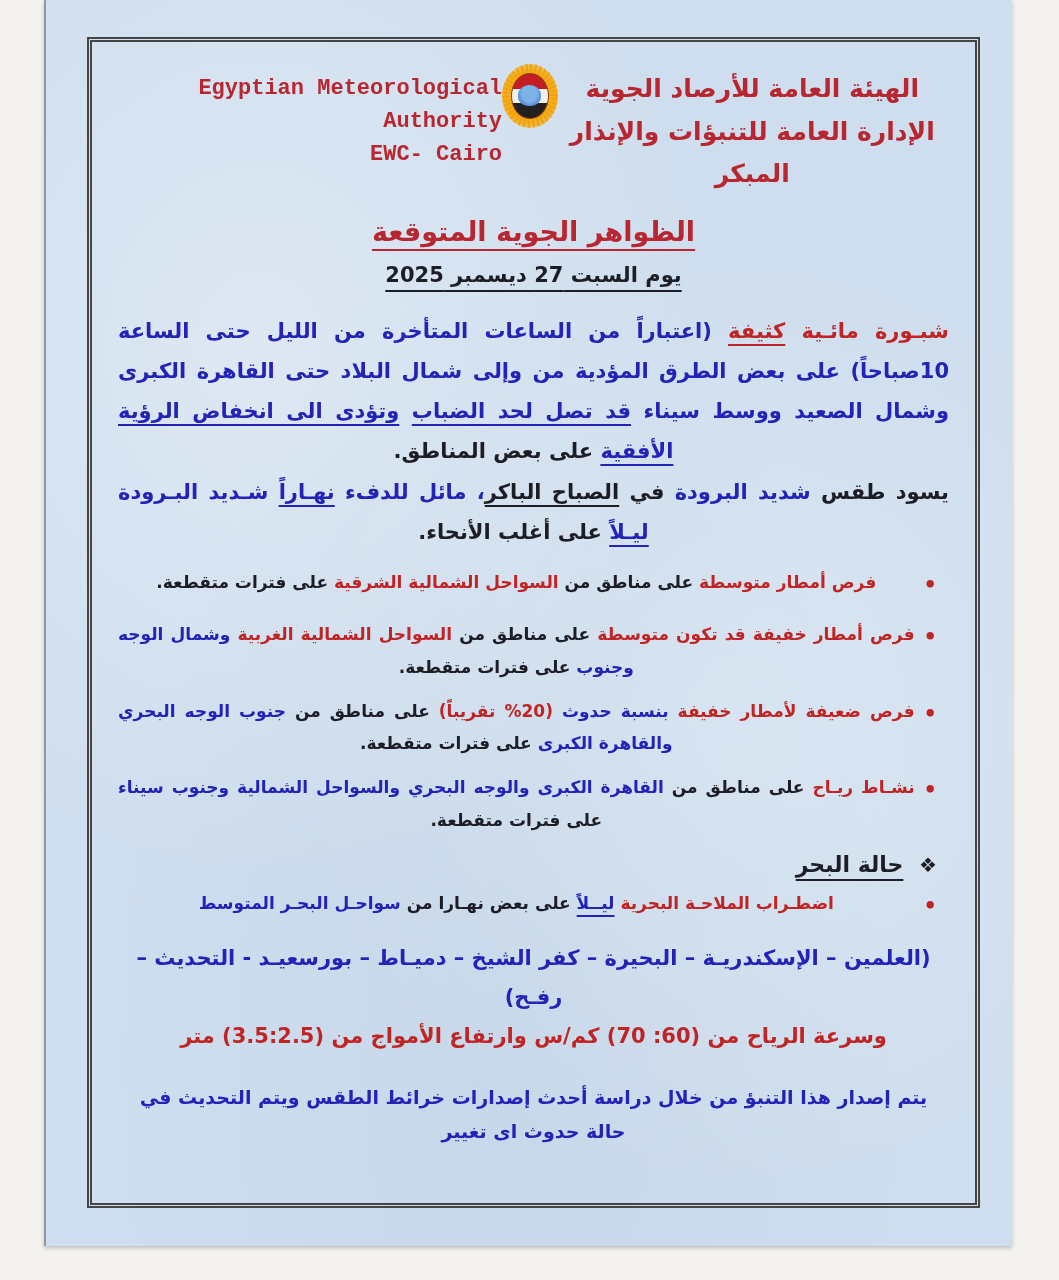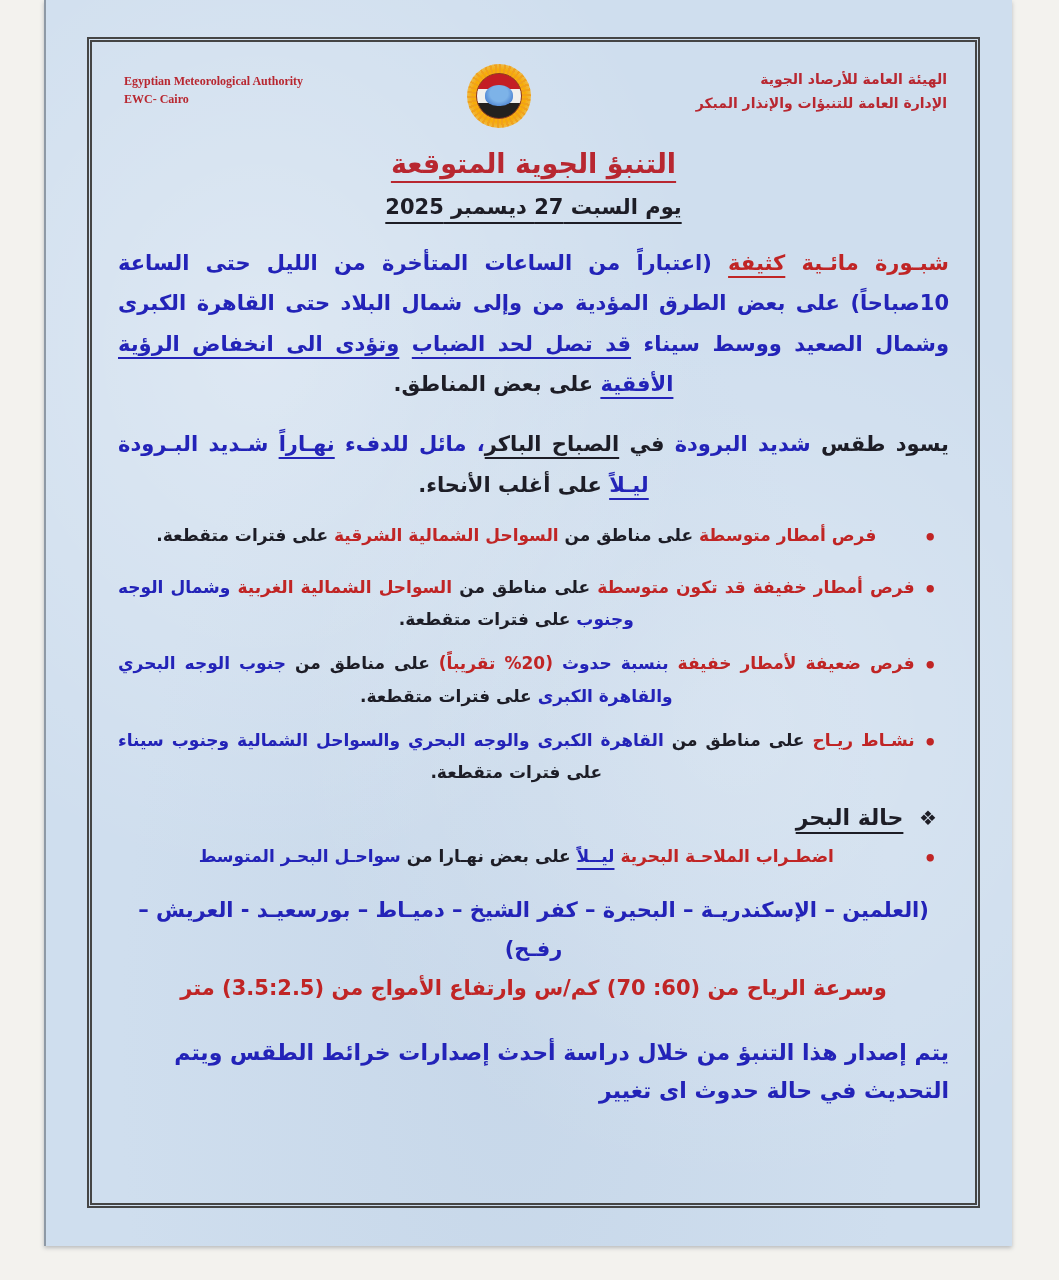"Egyptian Meteorological Authority" .hdr-en { font-family: Liberation Serif, serif -> Liberation Mono, monospace; font-size: 12px -> 22px; text-align: left -> right }
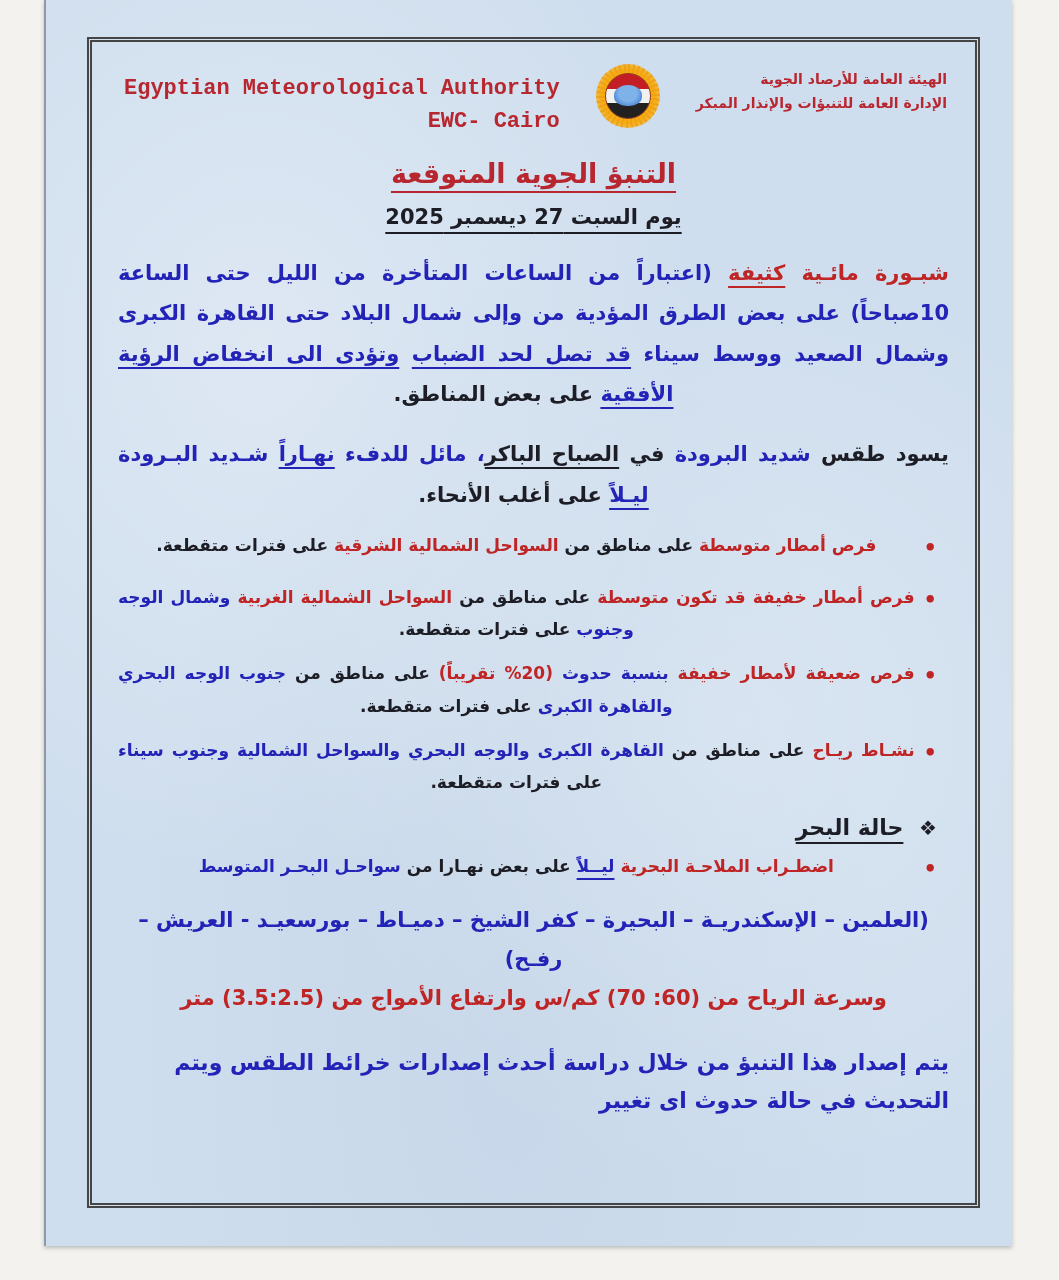"الهيئة العامة للأرصاد الجوية" .hdr-ar { font-size: 14px -> 25px; text-align: right -> center }
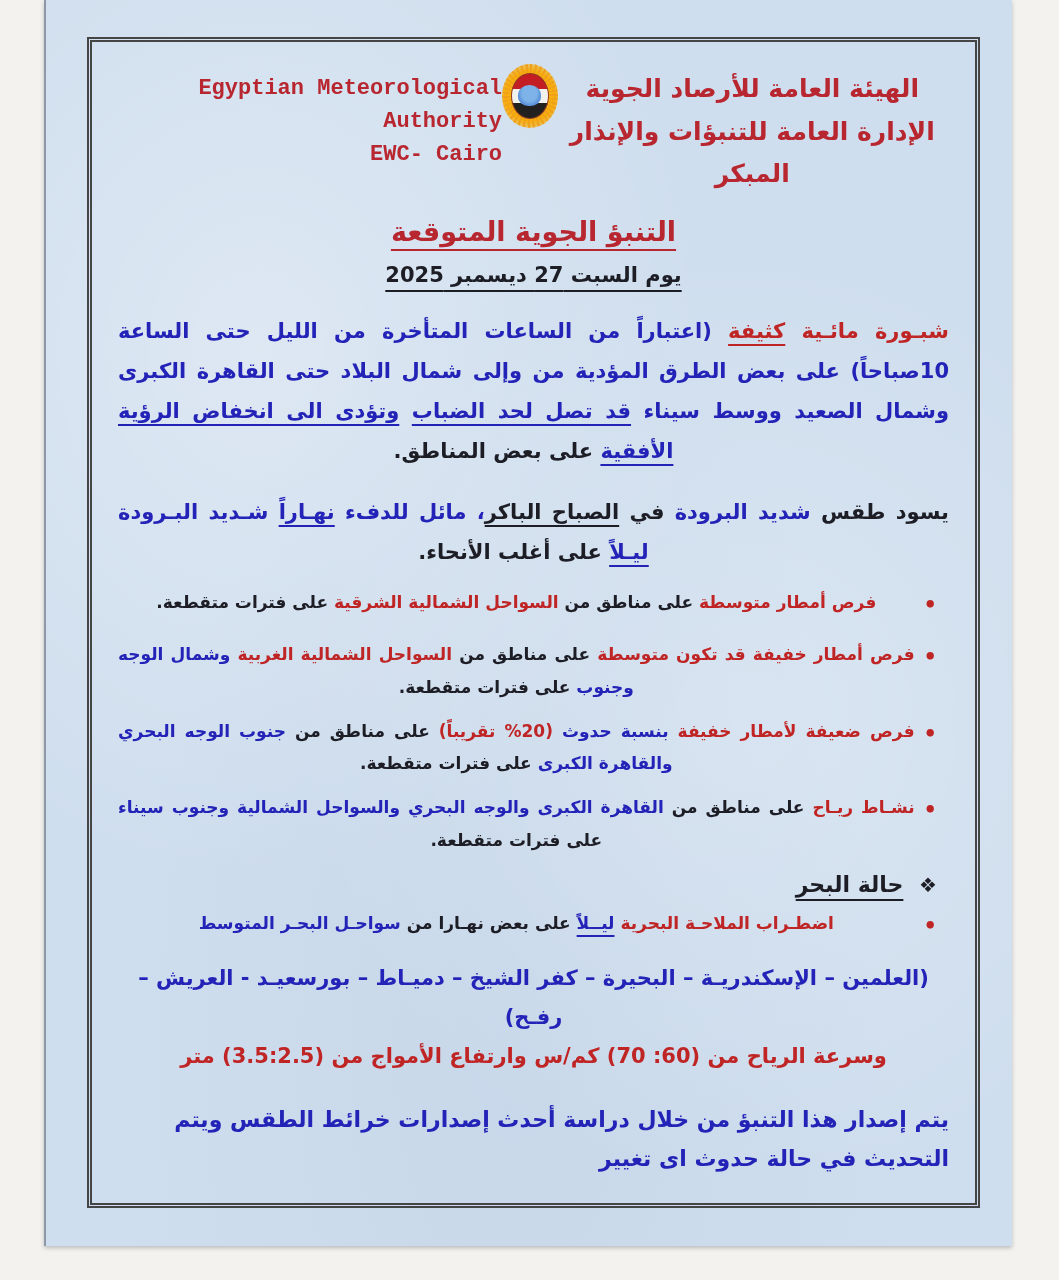"التنبؤ الجوية المتوقعة" h1.title { text: التنبؤ -> الظواهر }
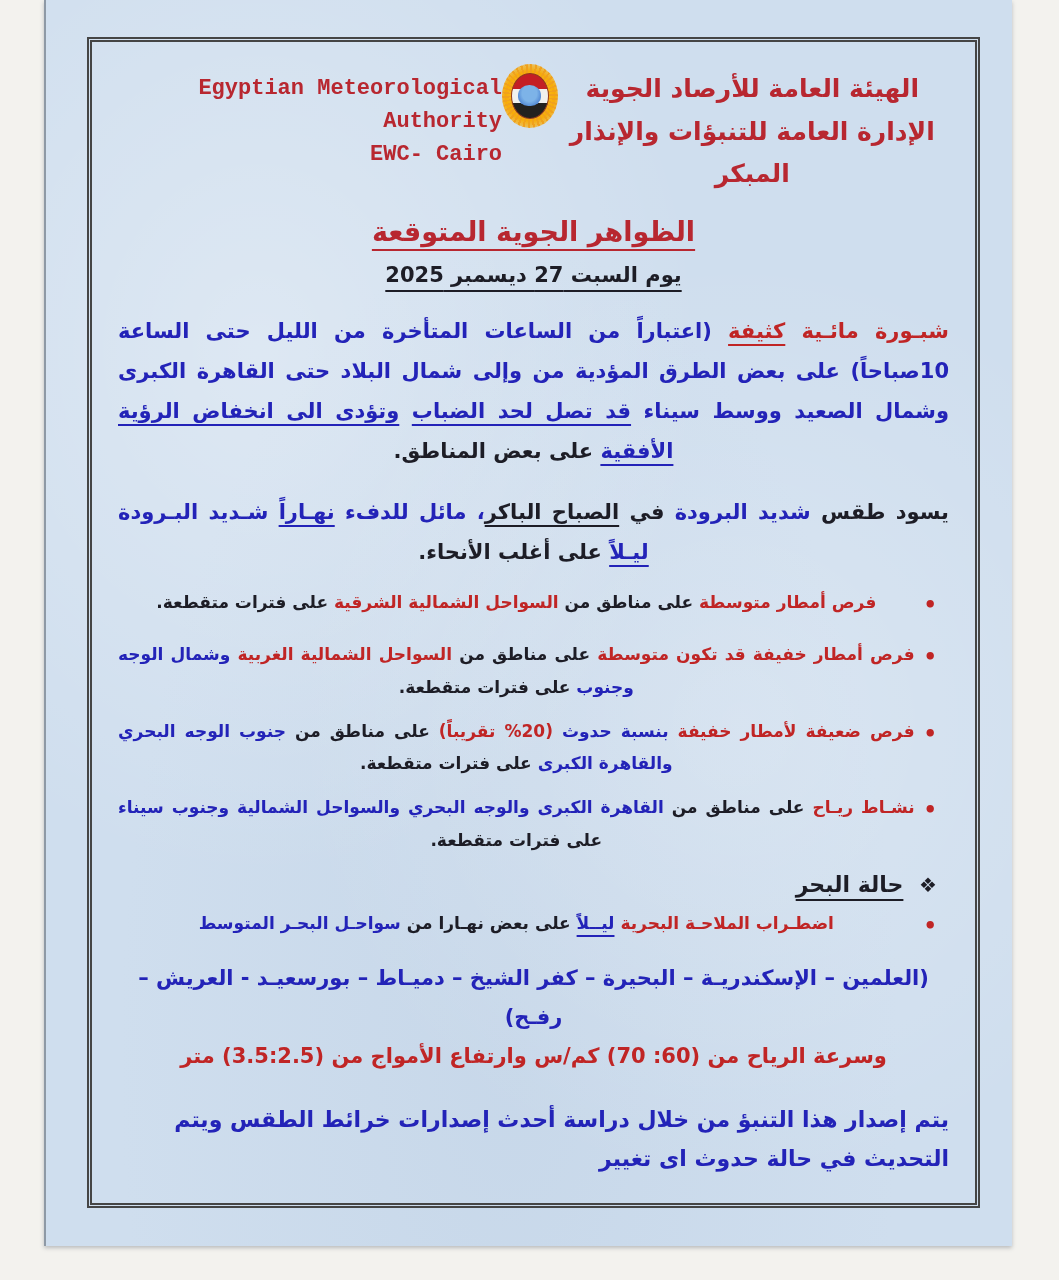"يسود طقس شديد البرودة في" .para { margin-top: 20px -> none }
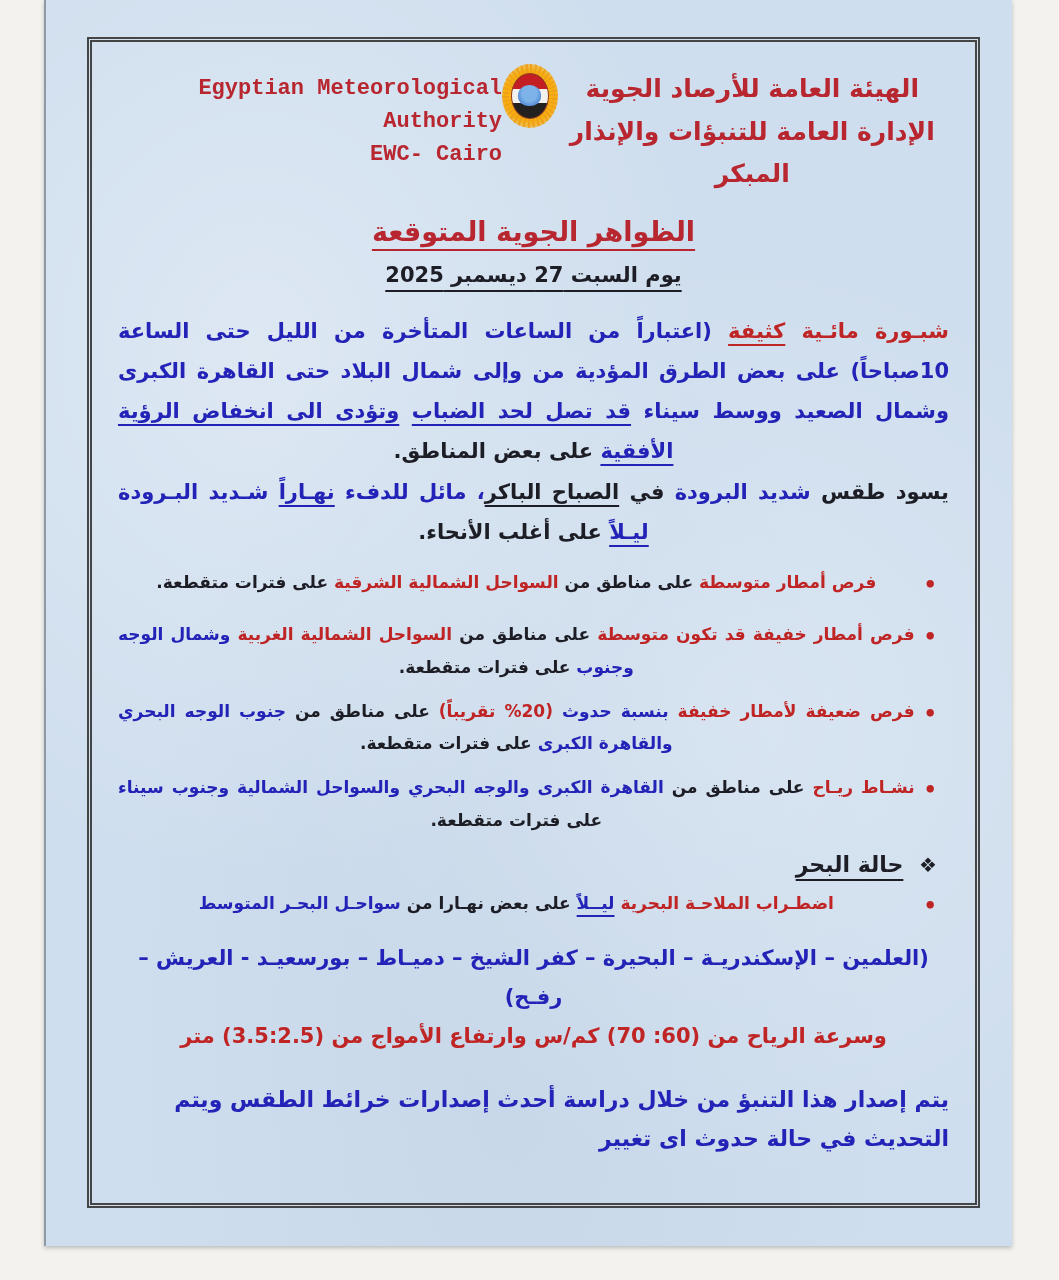"(العلمين – الإسكندريـة – البحيرة" div.sea-line { text: العريش -> التحديث }
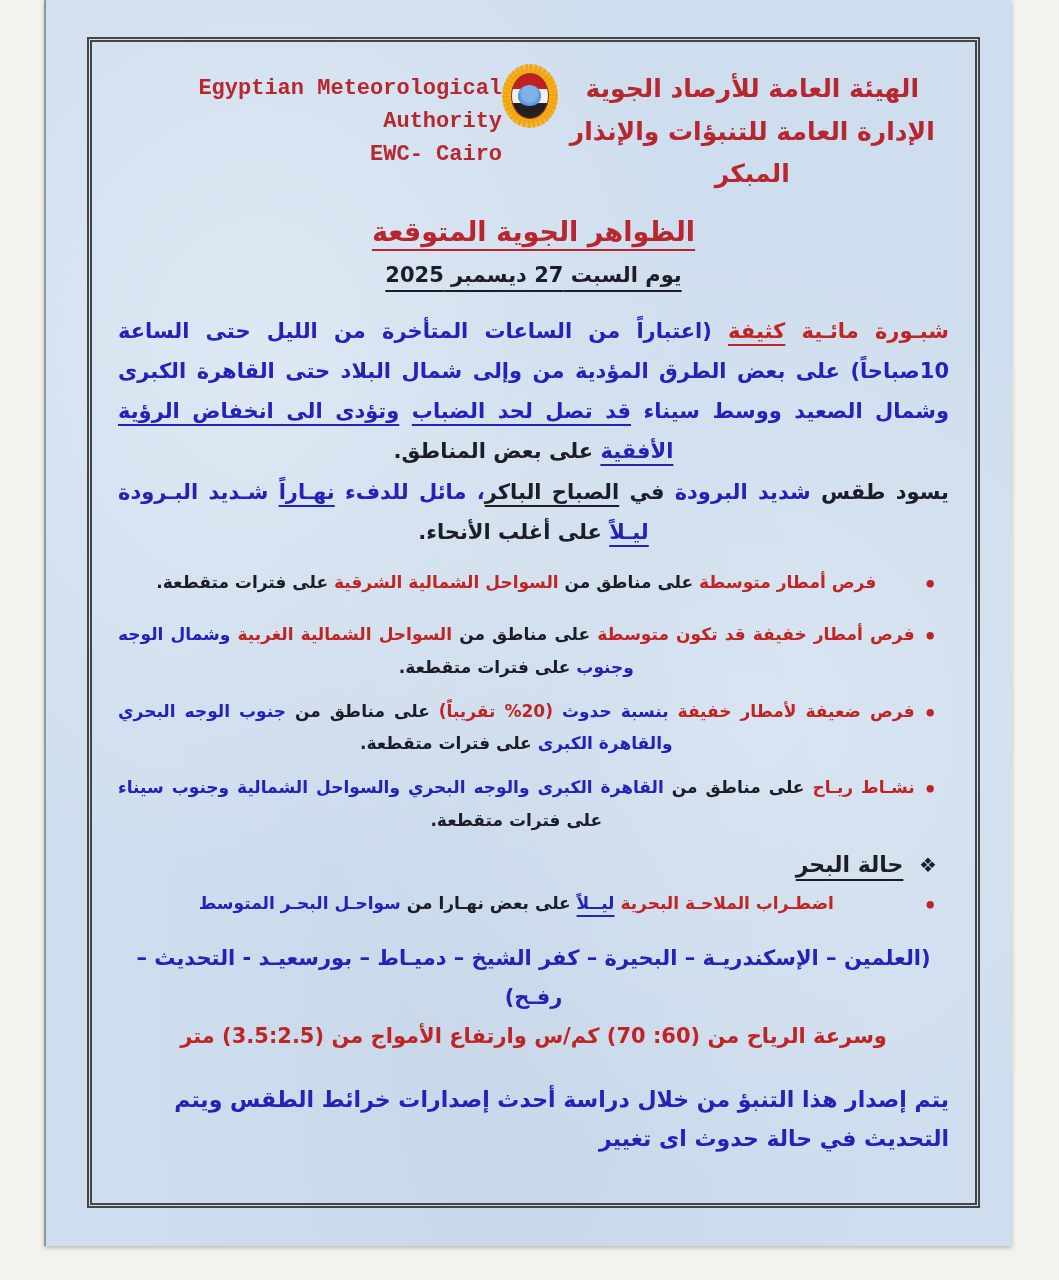"يتم إصدار هذا التنبؤ من" .note { font-size: 22px -> 19px; text-align: right -> center }
